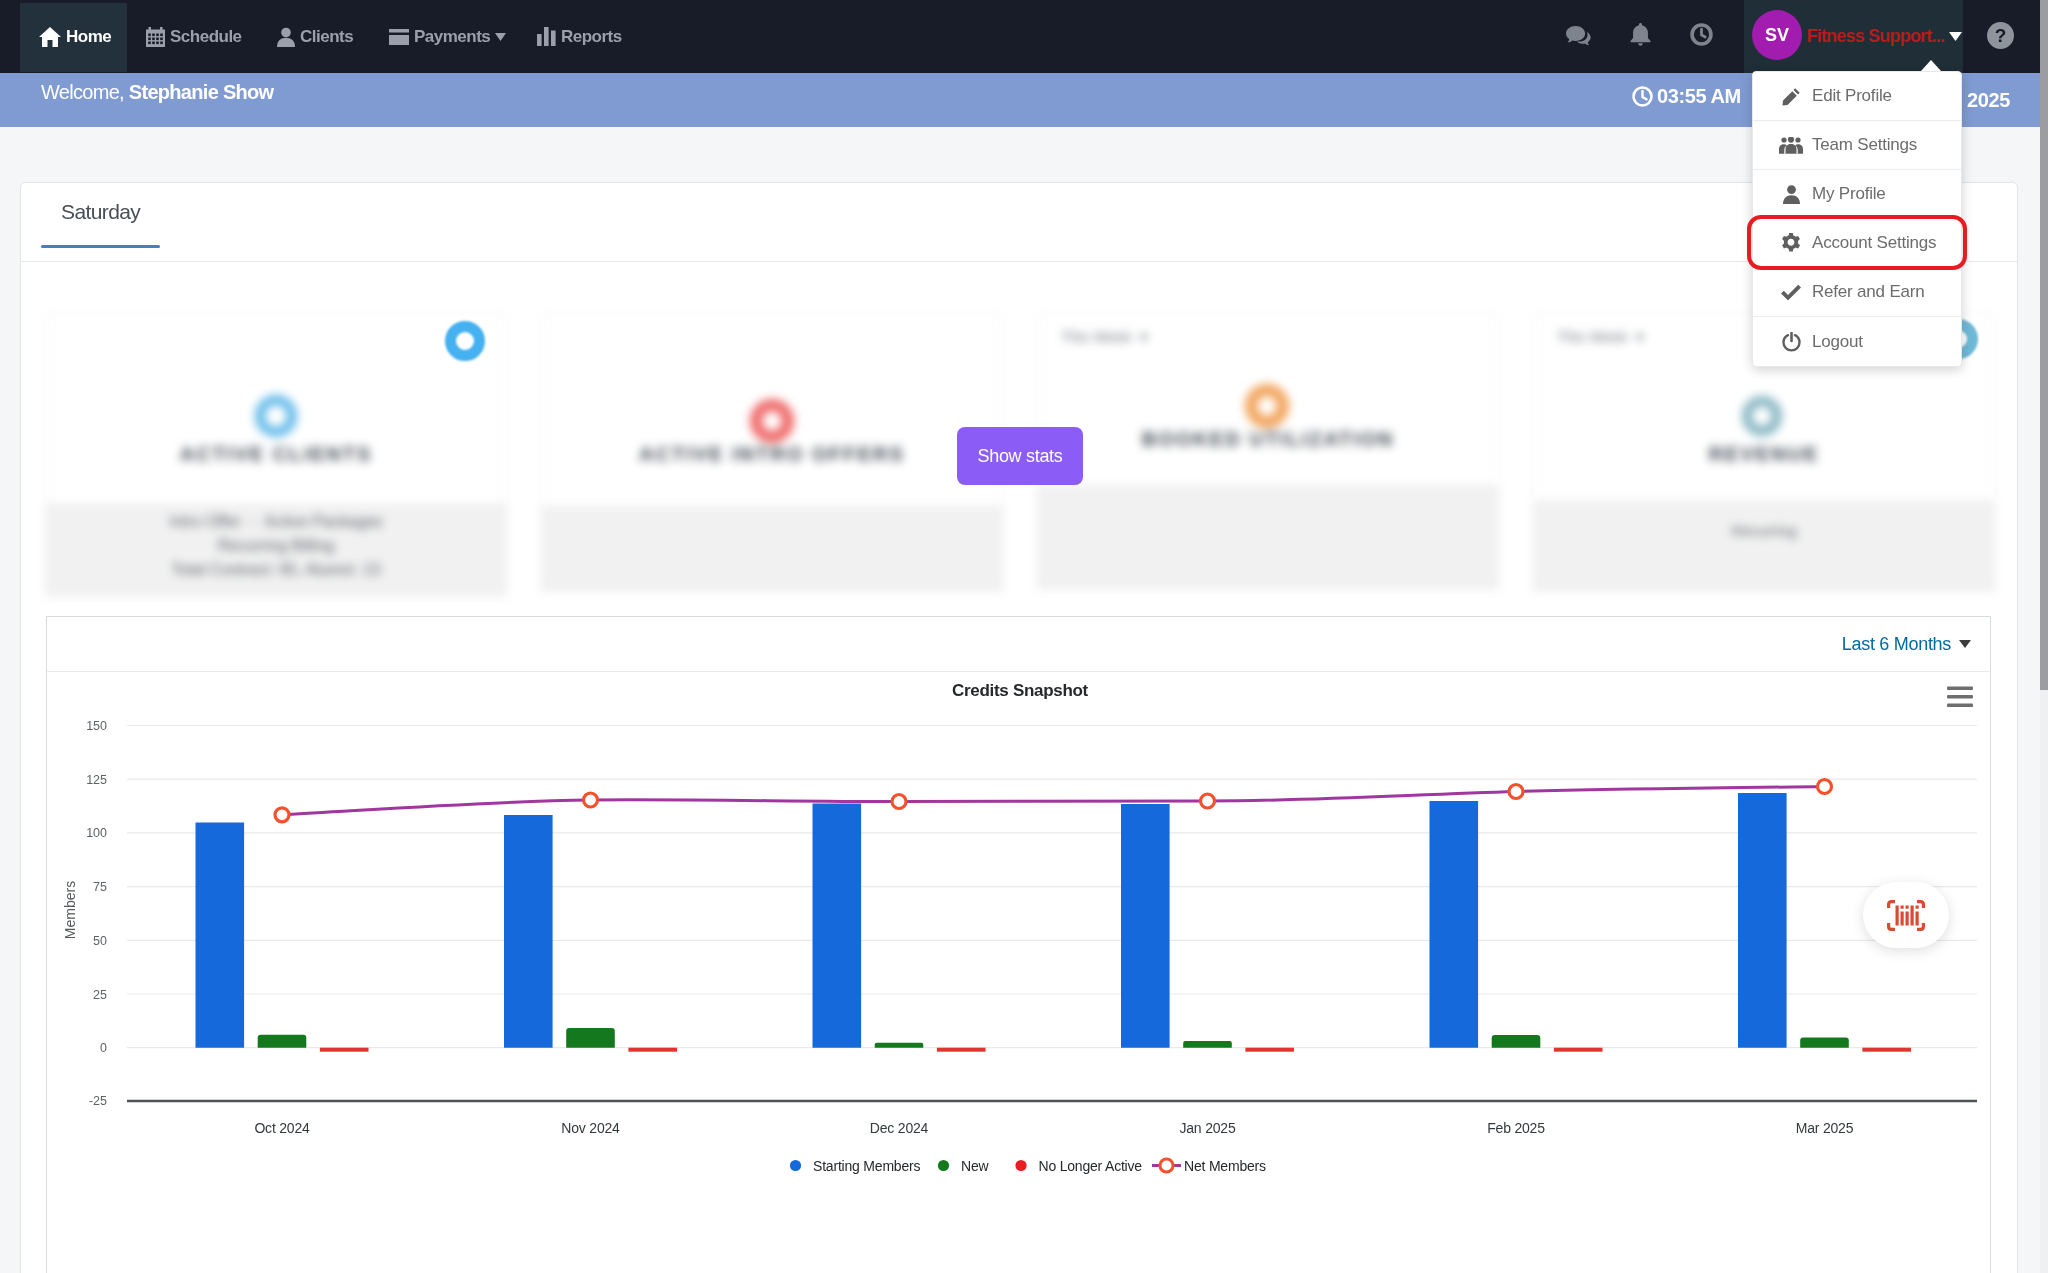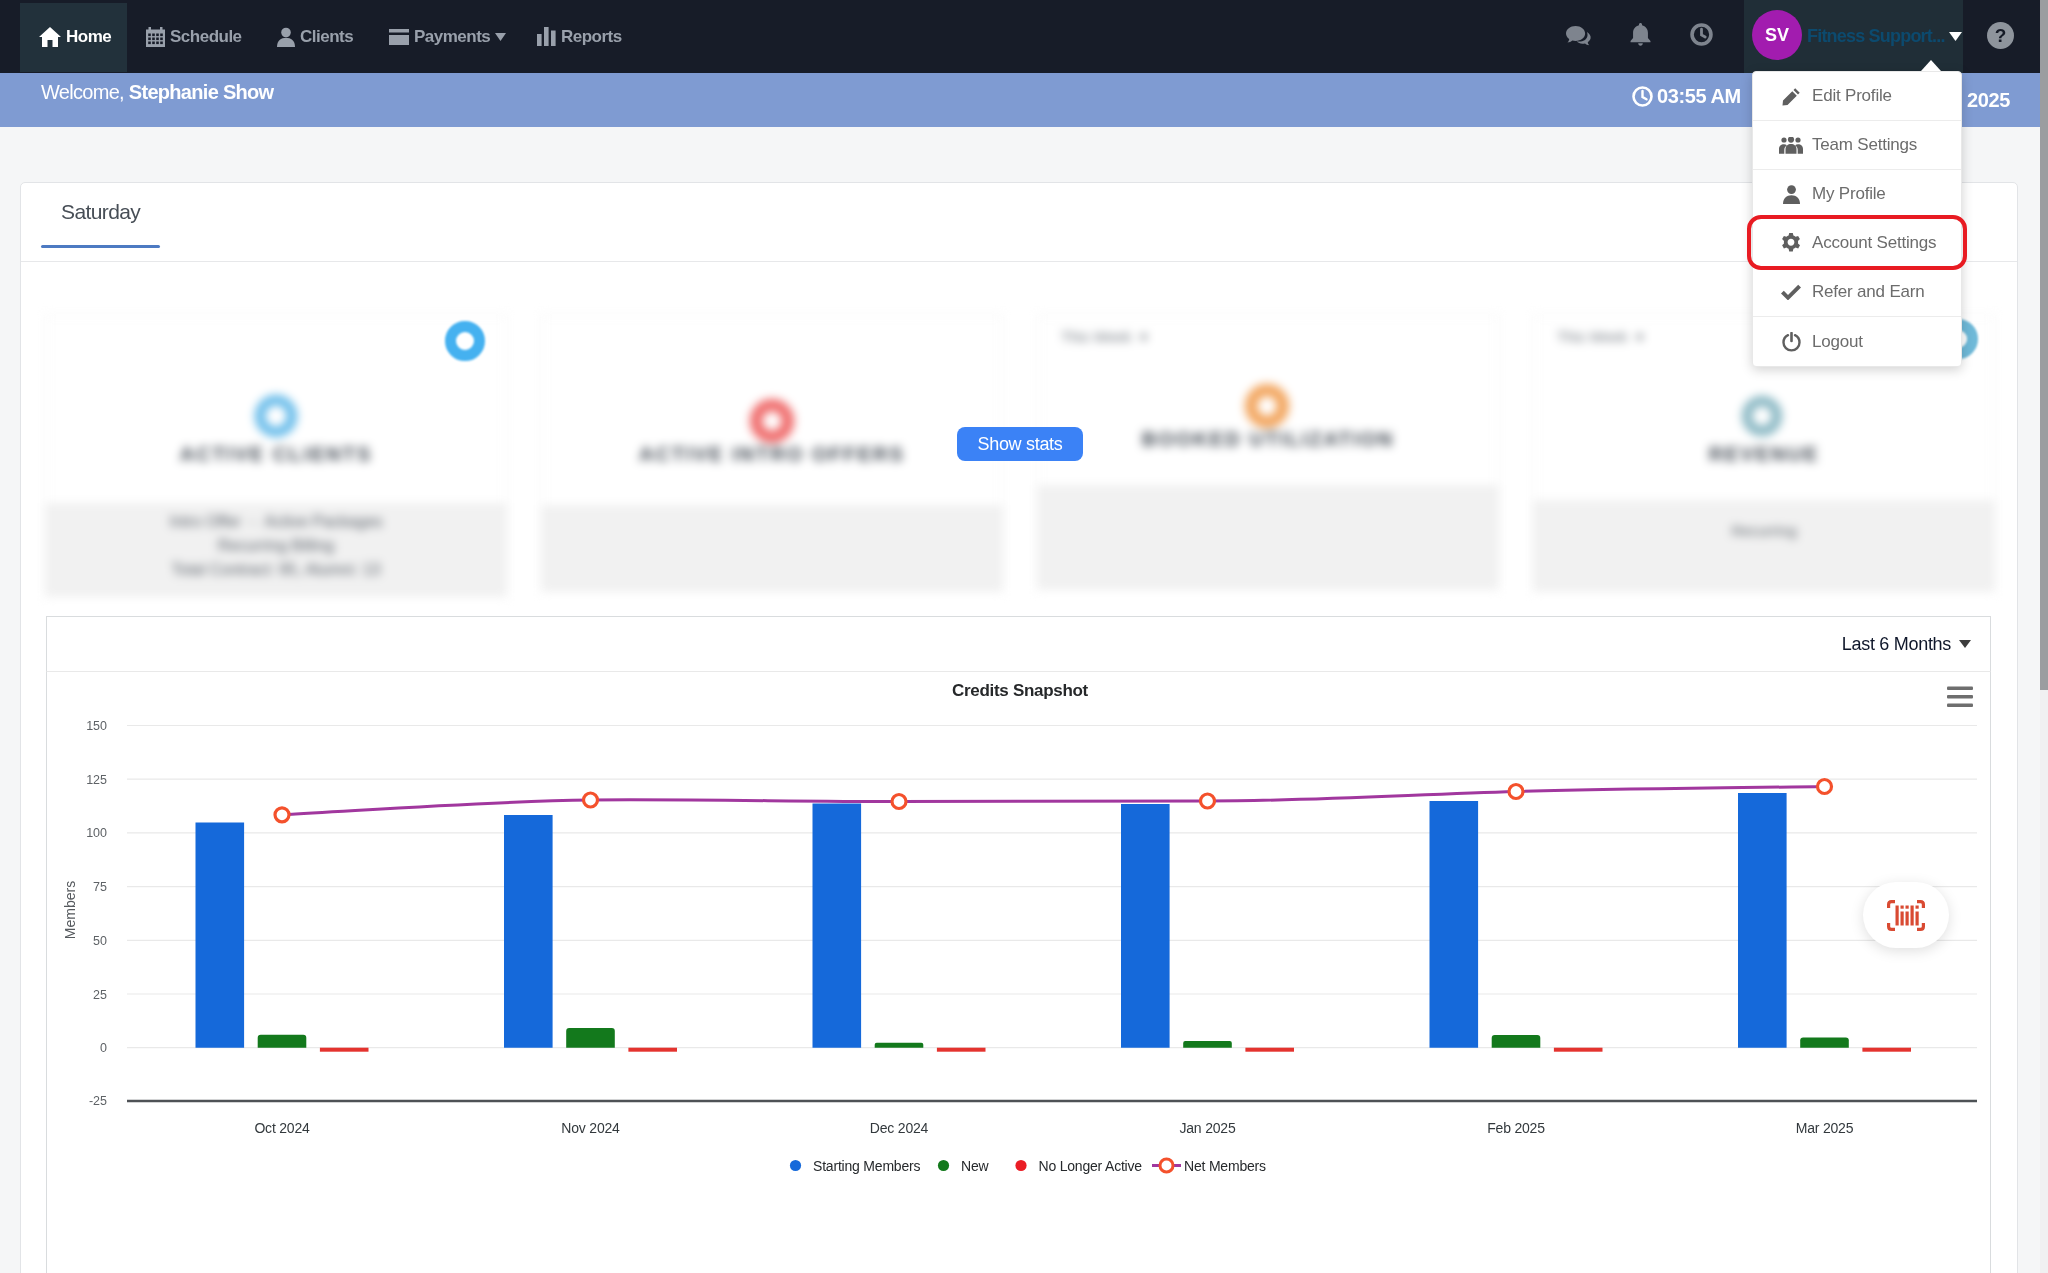"Fitness Support..." #fitname { color: #0c4a6e -> #b91c1c }
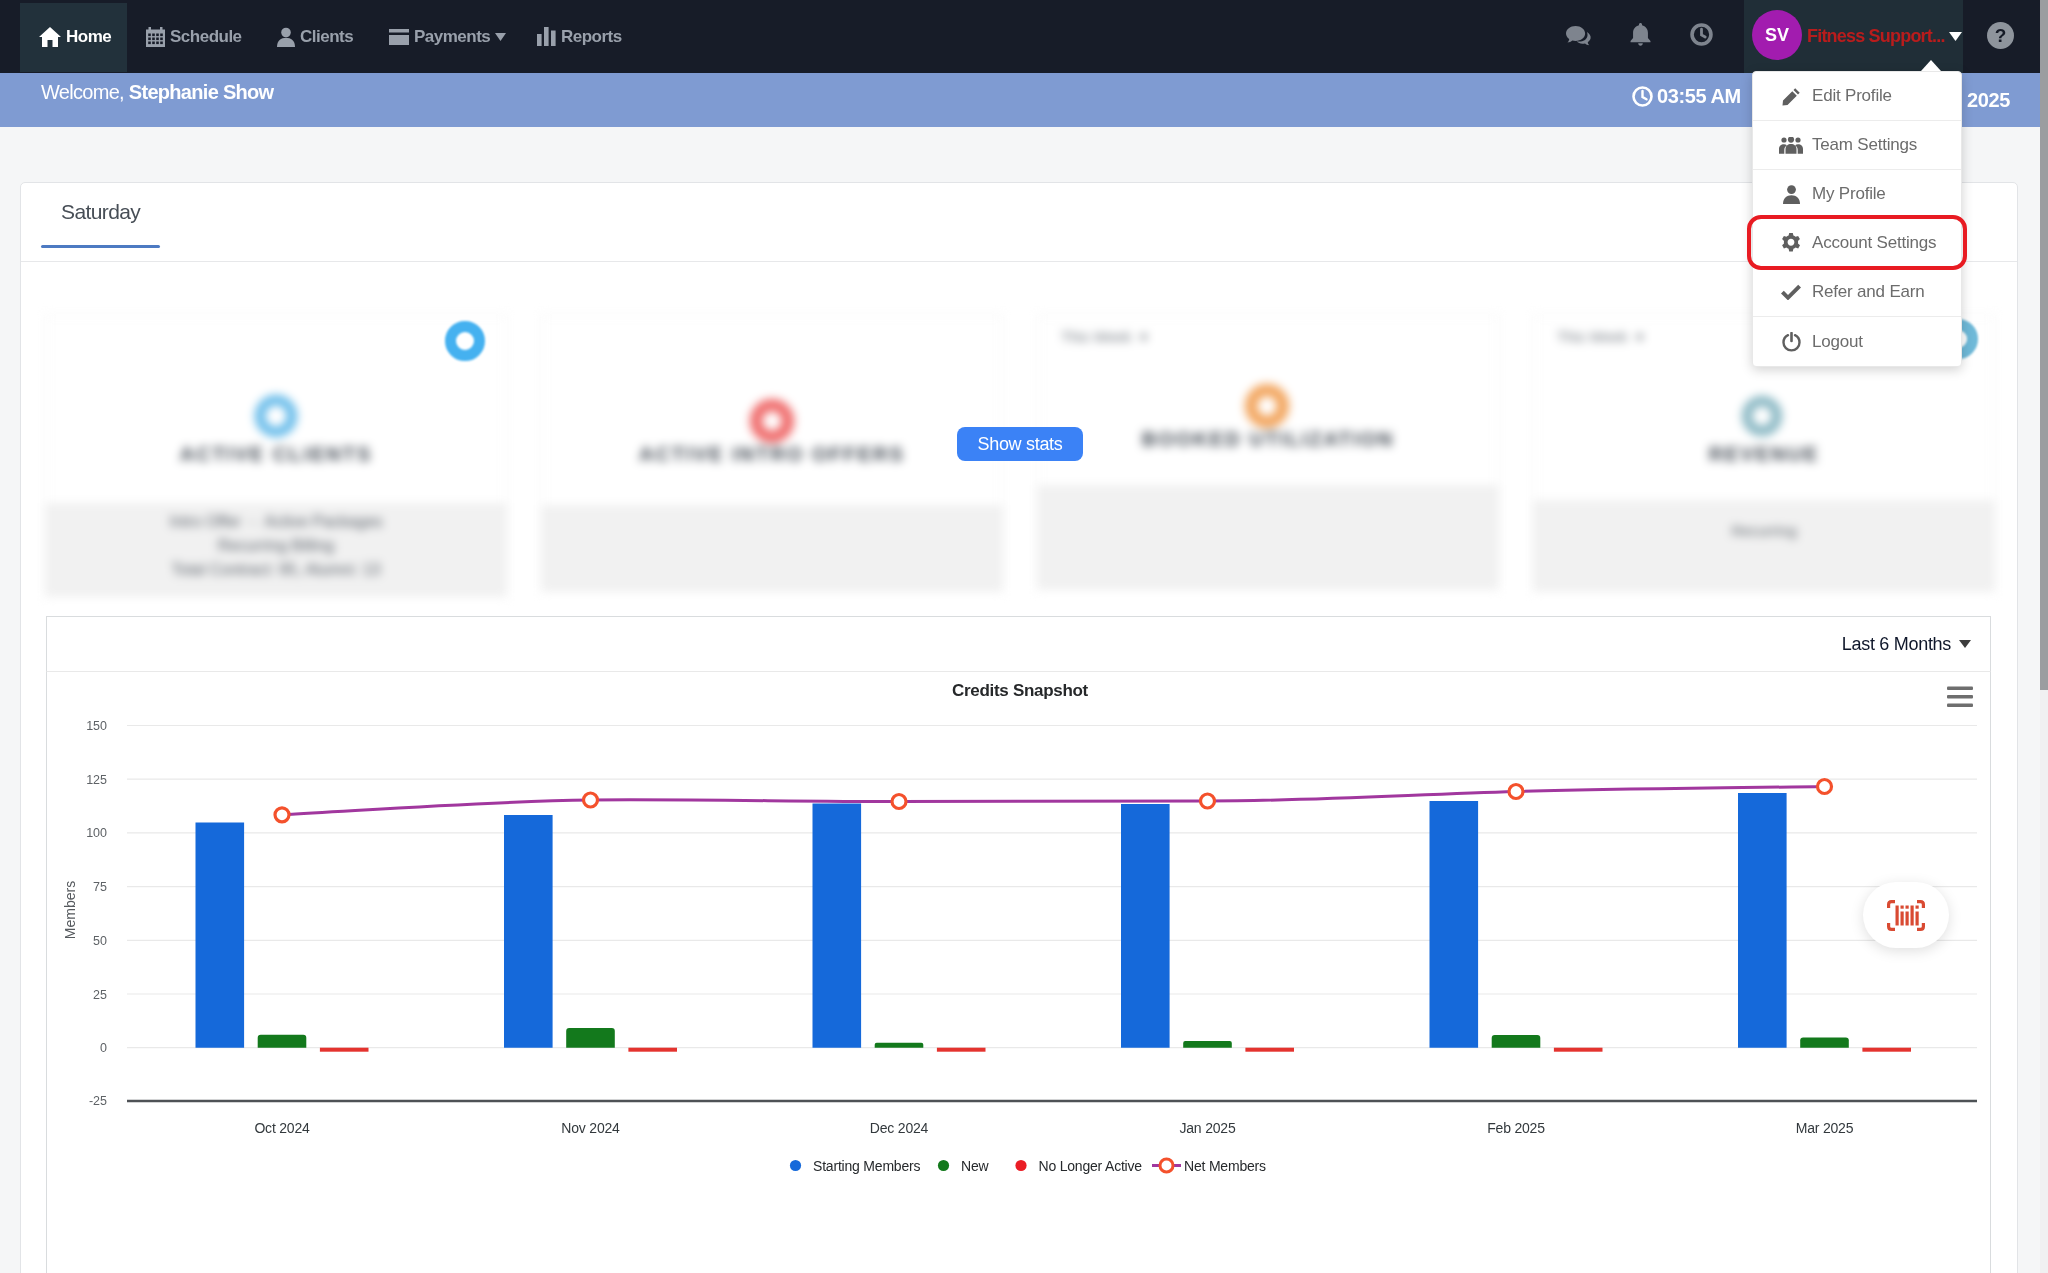"Show stats" #showstats { background: #3b82f6 -> #8b5cf6; height: 34px -> 58px }
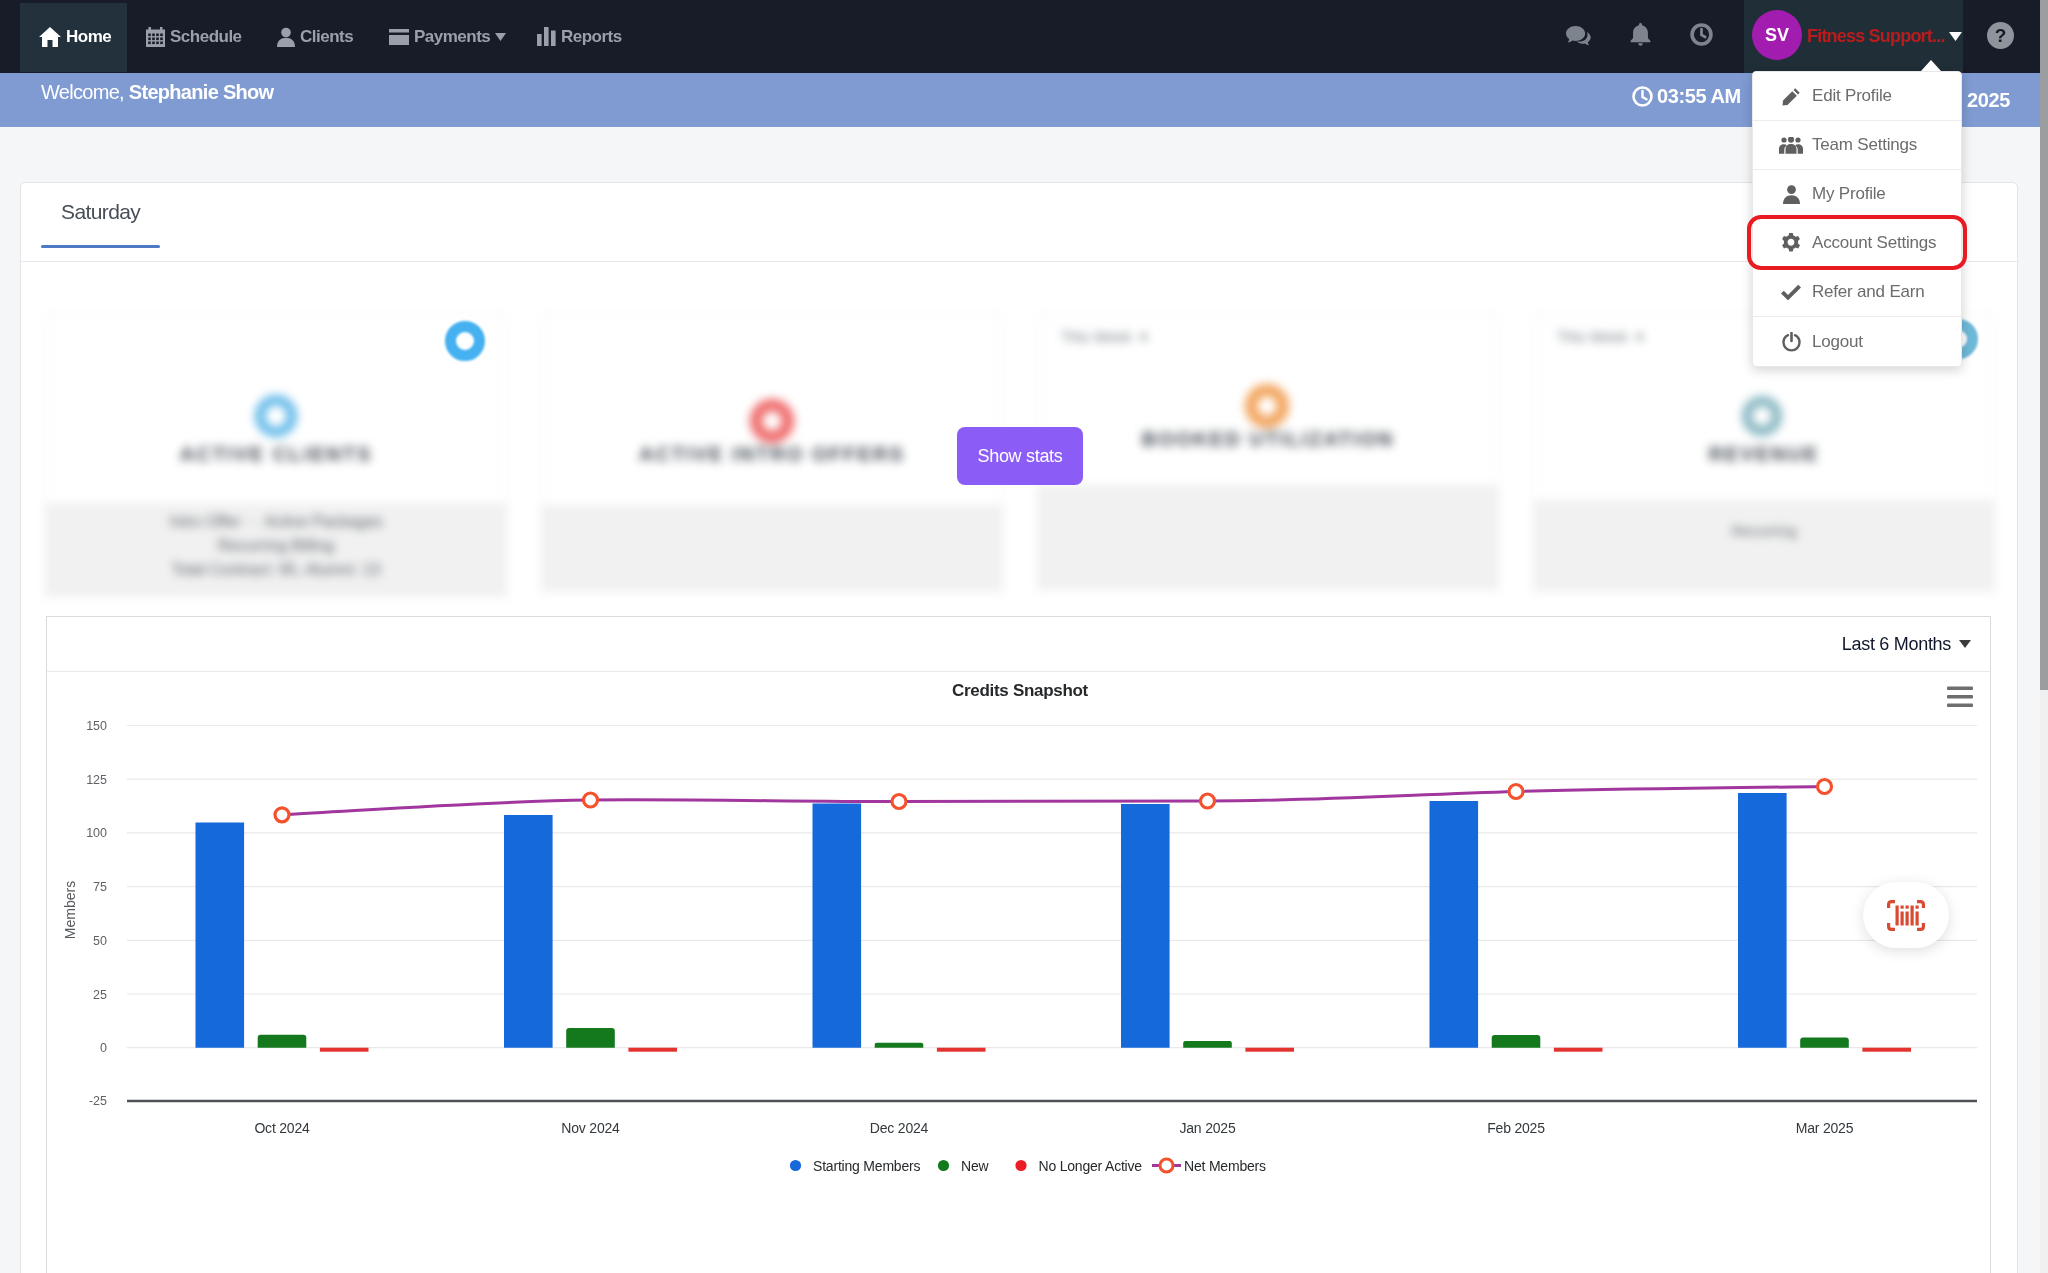"Last 6 Months" #last6 { color: #0f172a -> #0369a1 }
